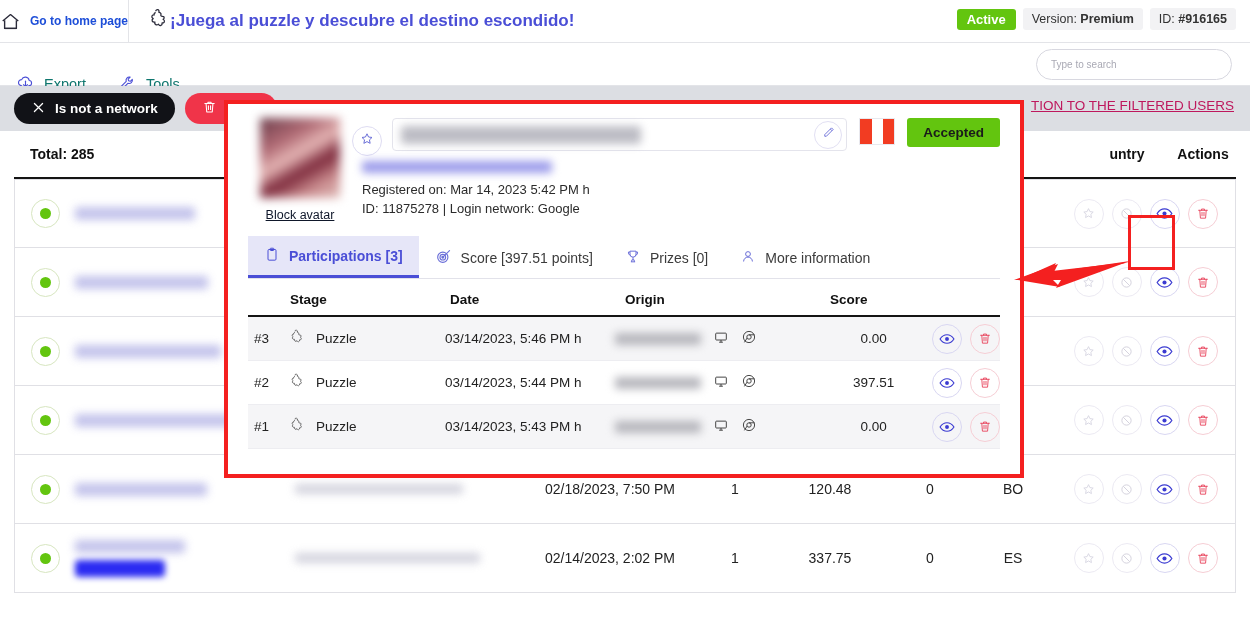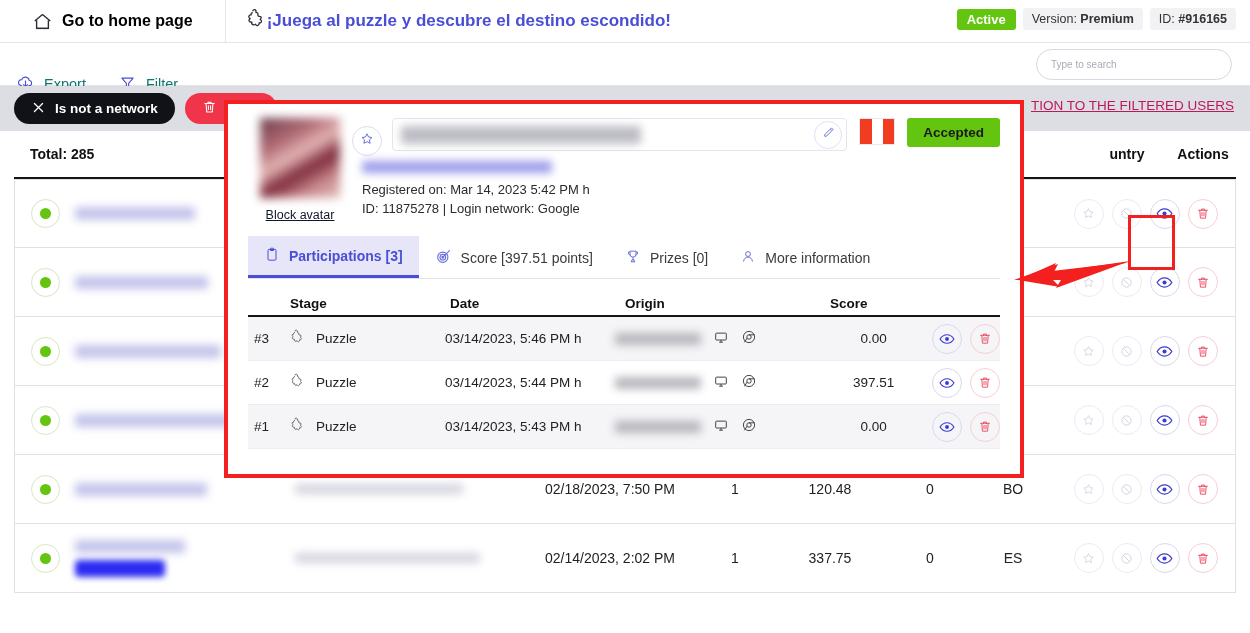"Go to home page" .home-link { color: #000000 -> #1d4ed8; font-size: 16px -> 12px; padding: 0 32px -> 0 0 }
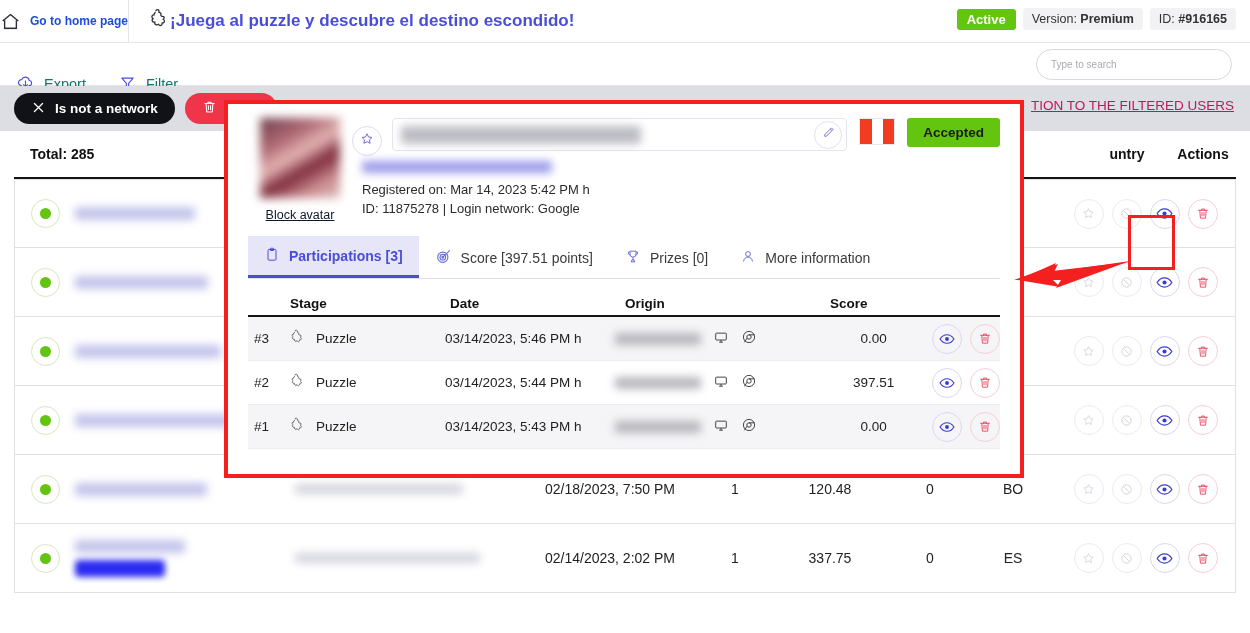"Tools" div.tool { html: none -> <div> <span> <svg> <path></path> </svg> </span> <span>Tools</span> </div> }
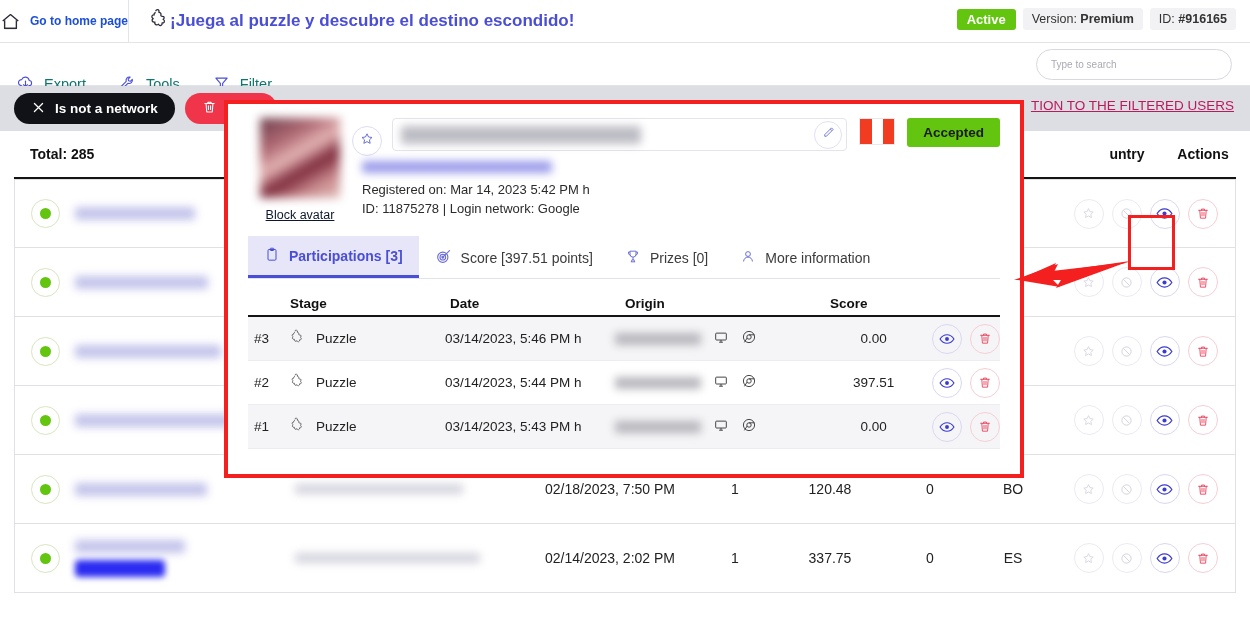"Filter" div.tool { html: <div> <span> <svg> <path></path> </svg> </span> <span>Filter</span> </div> -> none }
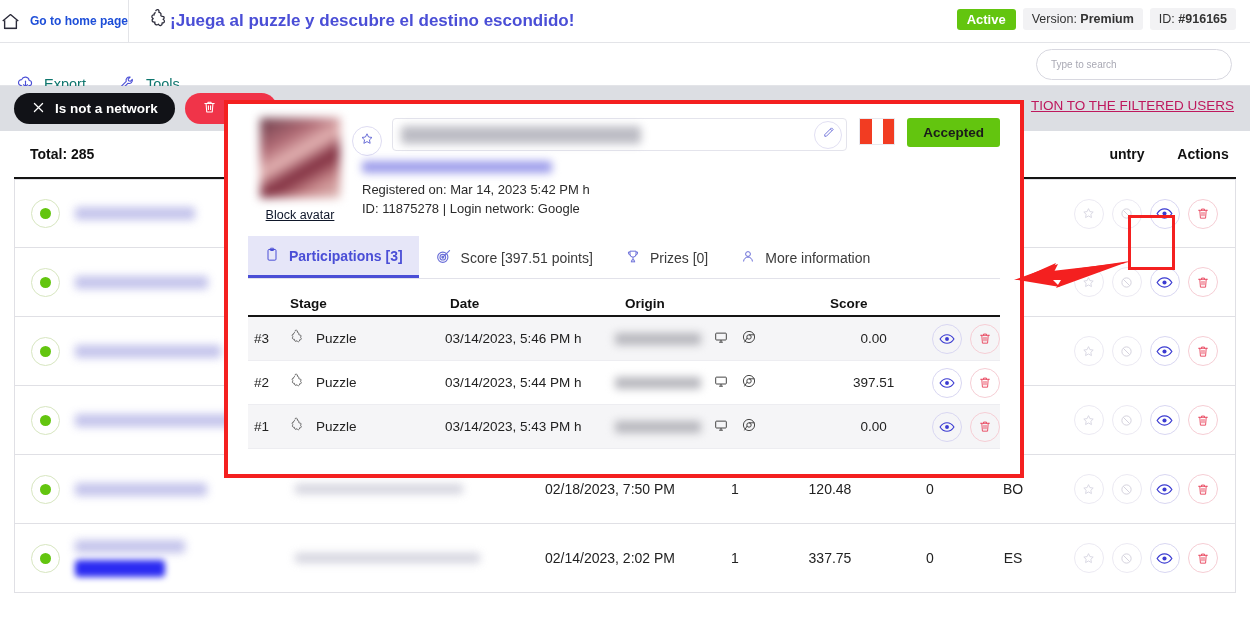"Stage" .ph { align-items: flex-end -> center }
